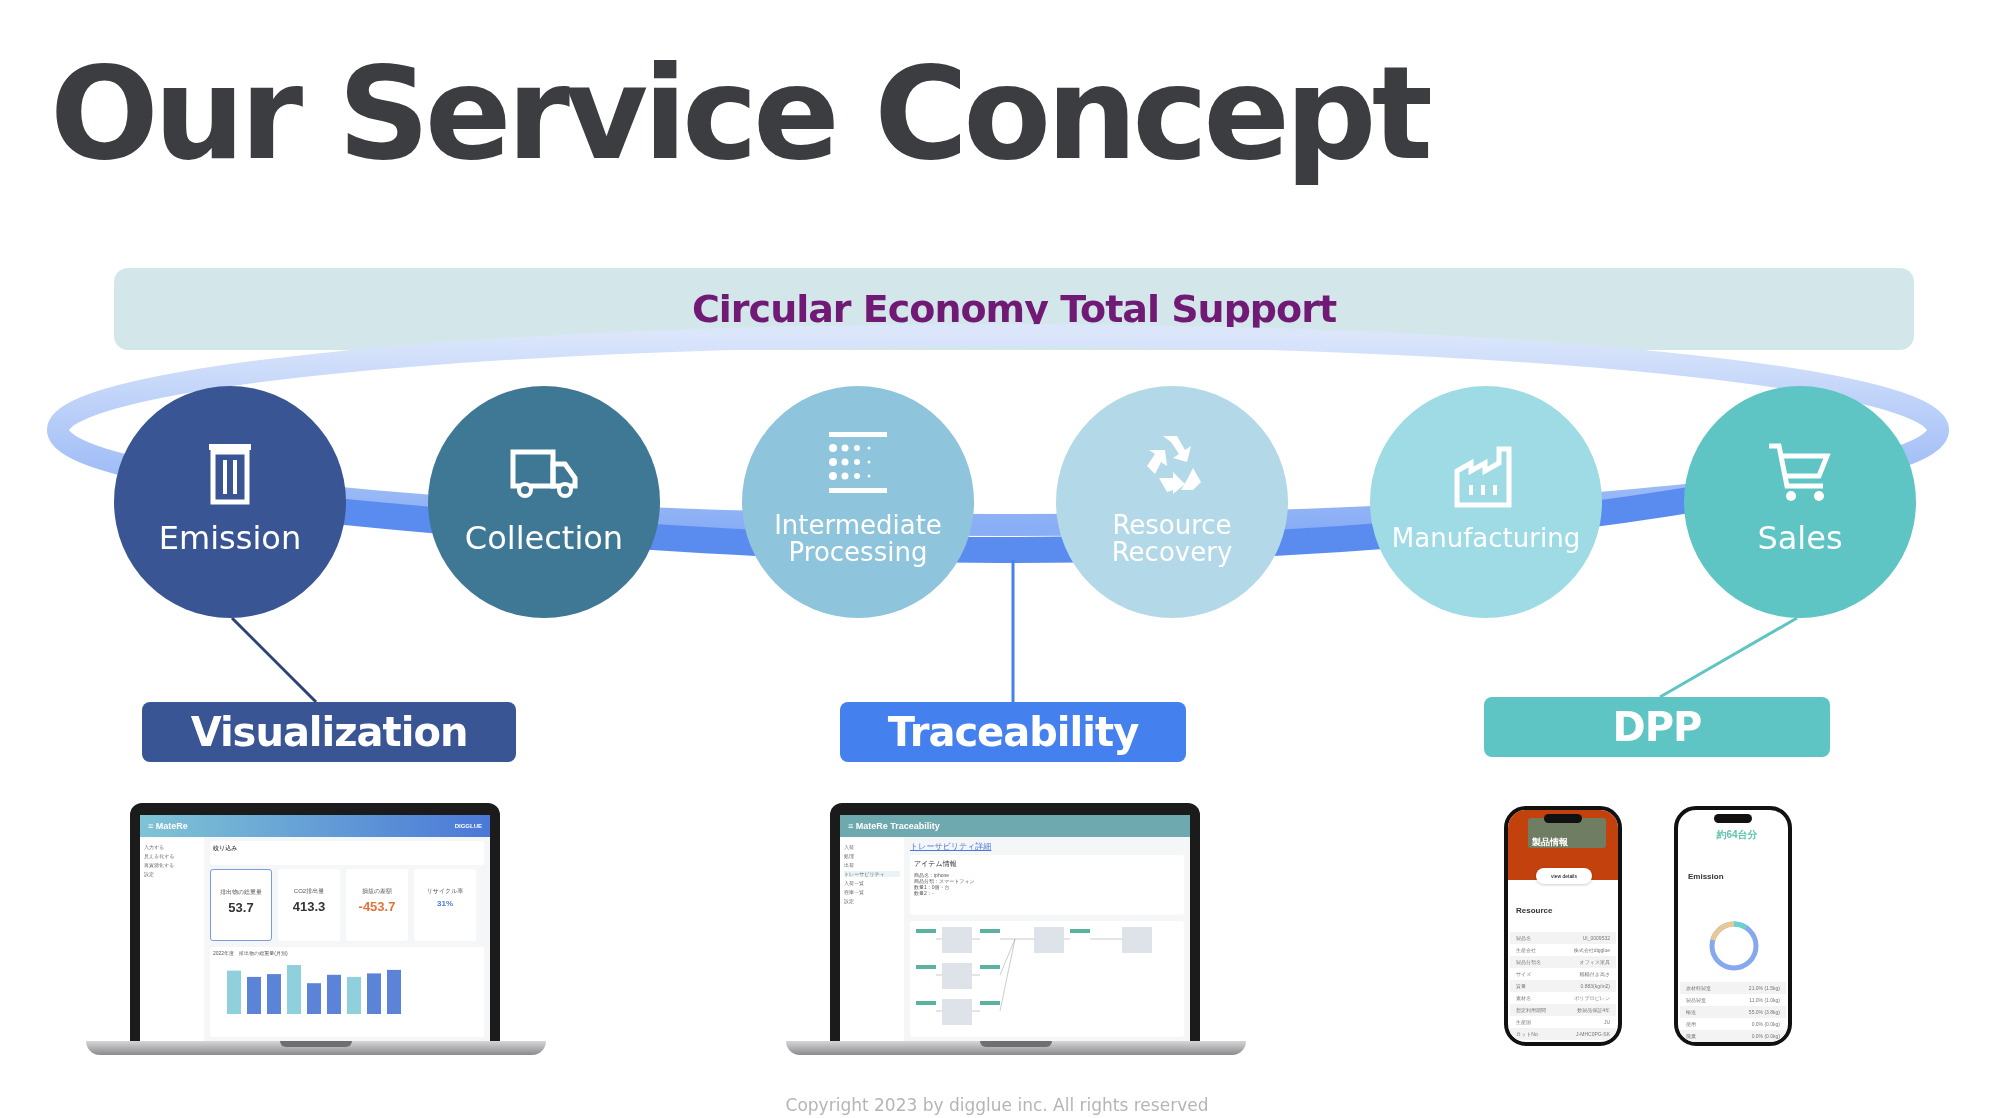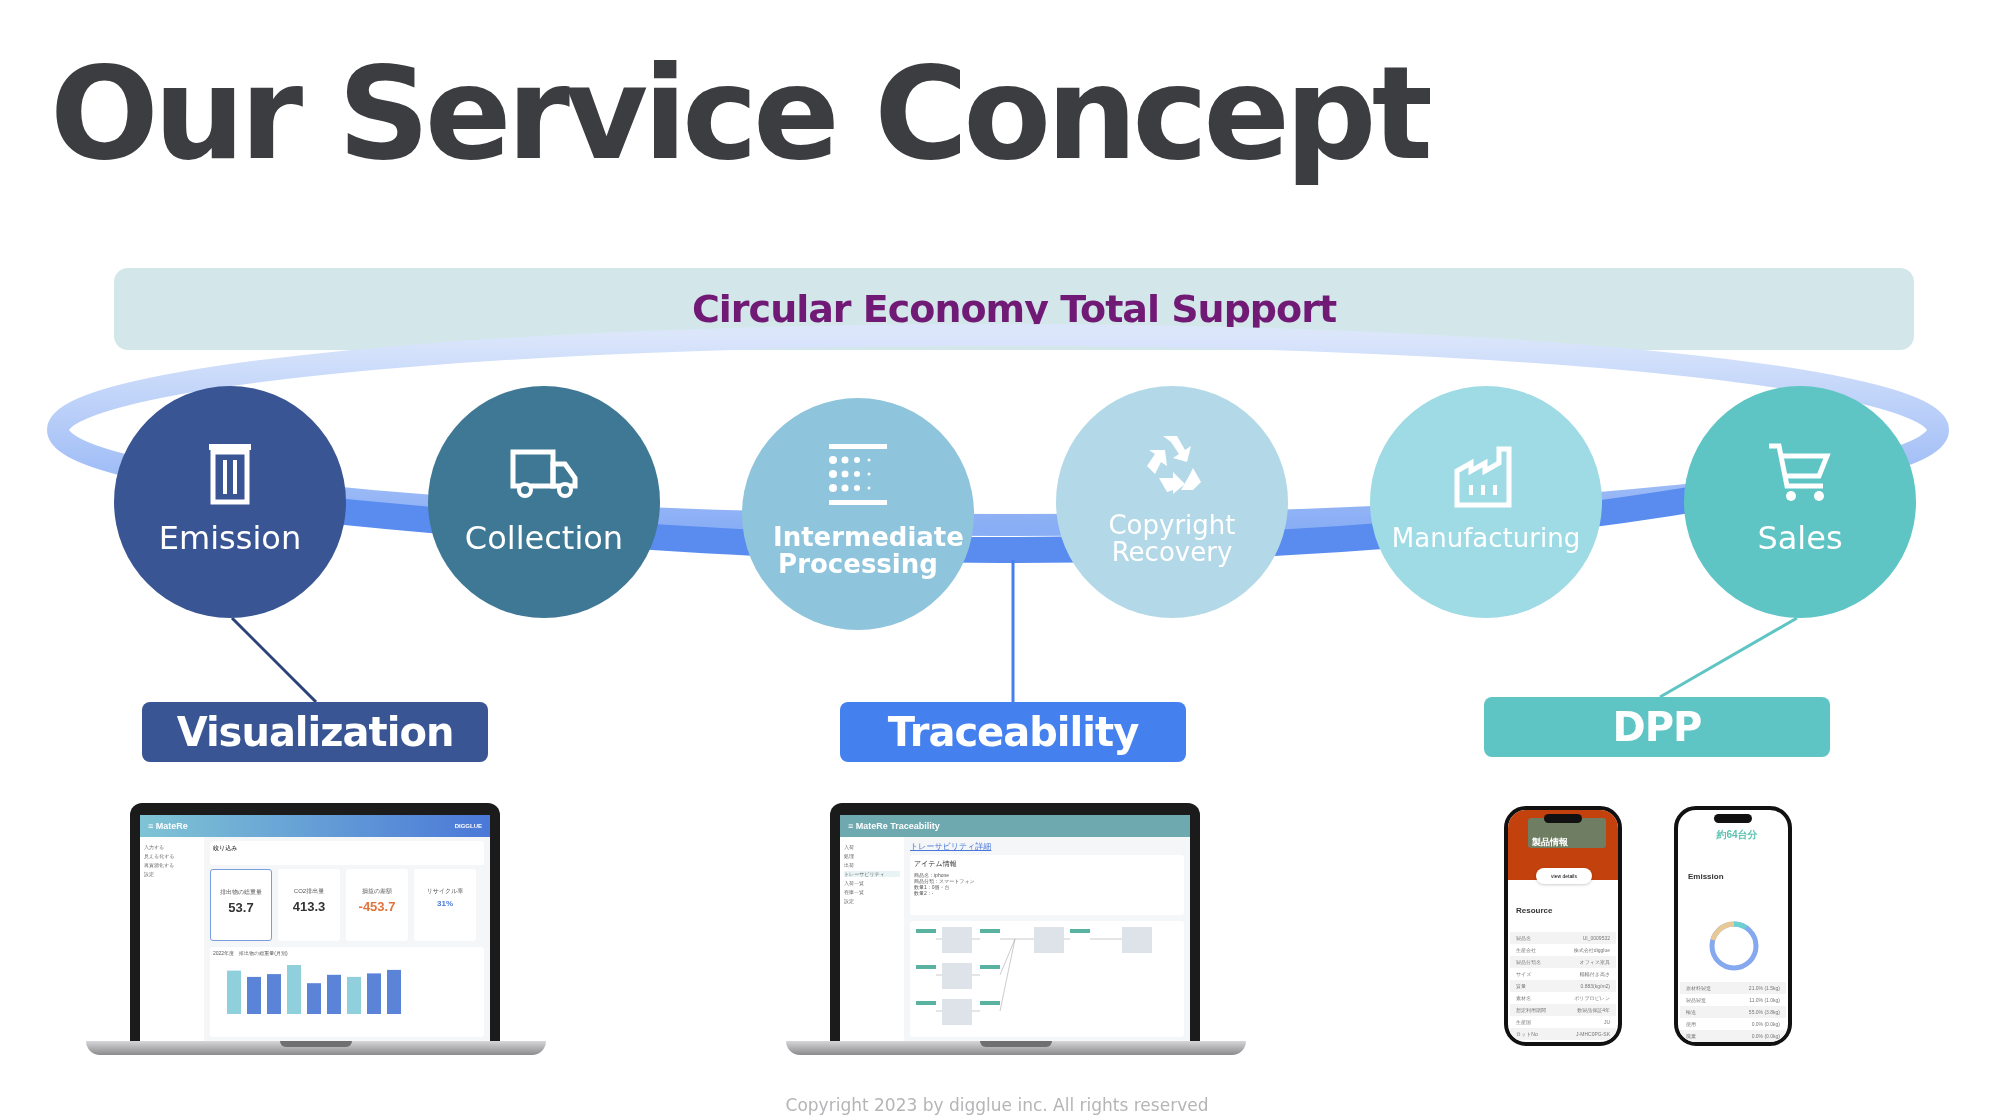"Intermediate Processing" div.node { font-weight: bold -> none; top: 398px -> 386px }
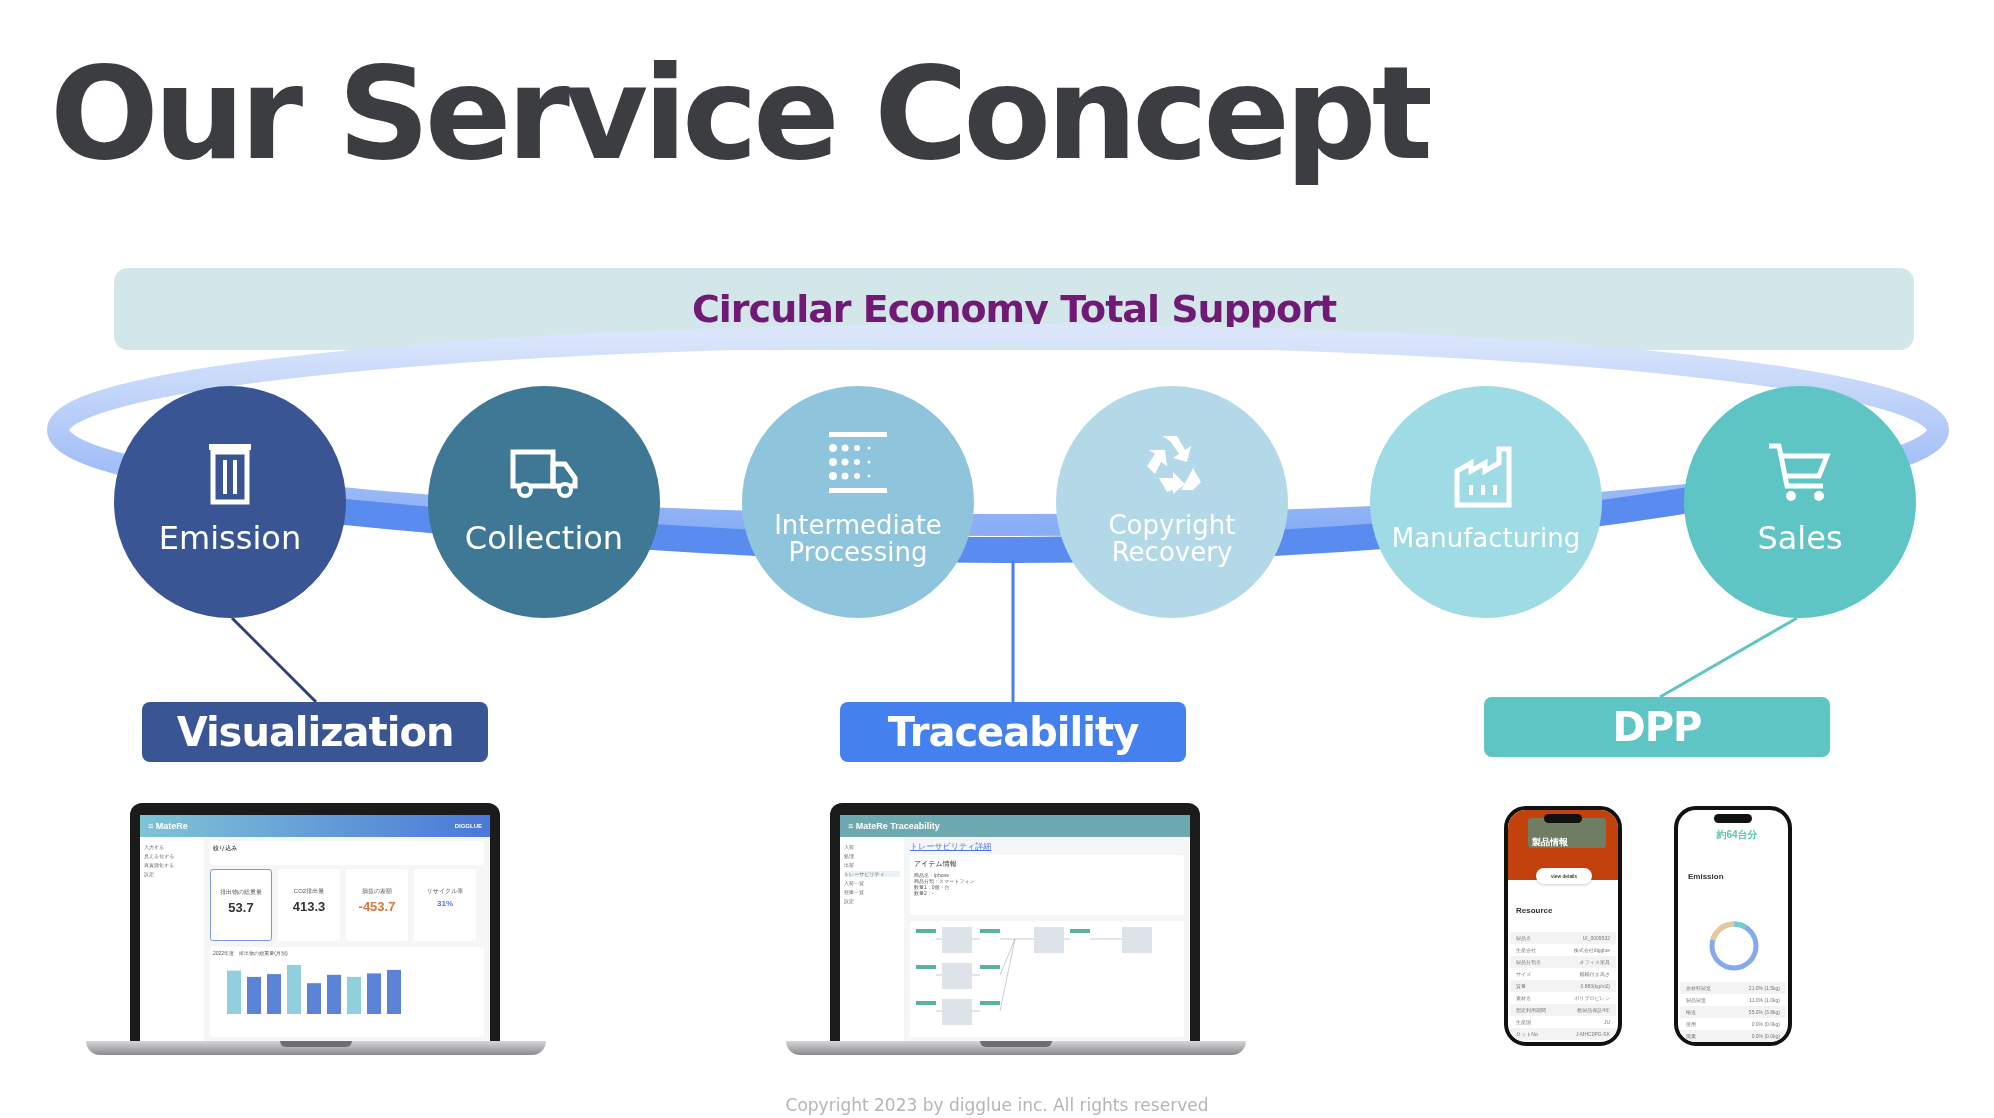"Copyright Recovery" div.lbl { text: Copyright -> Resource }
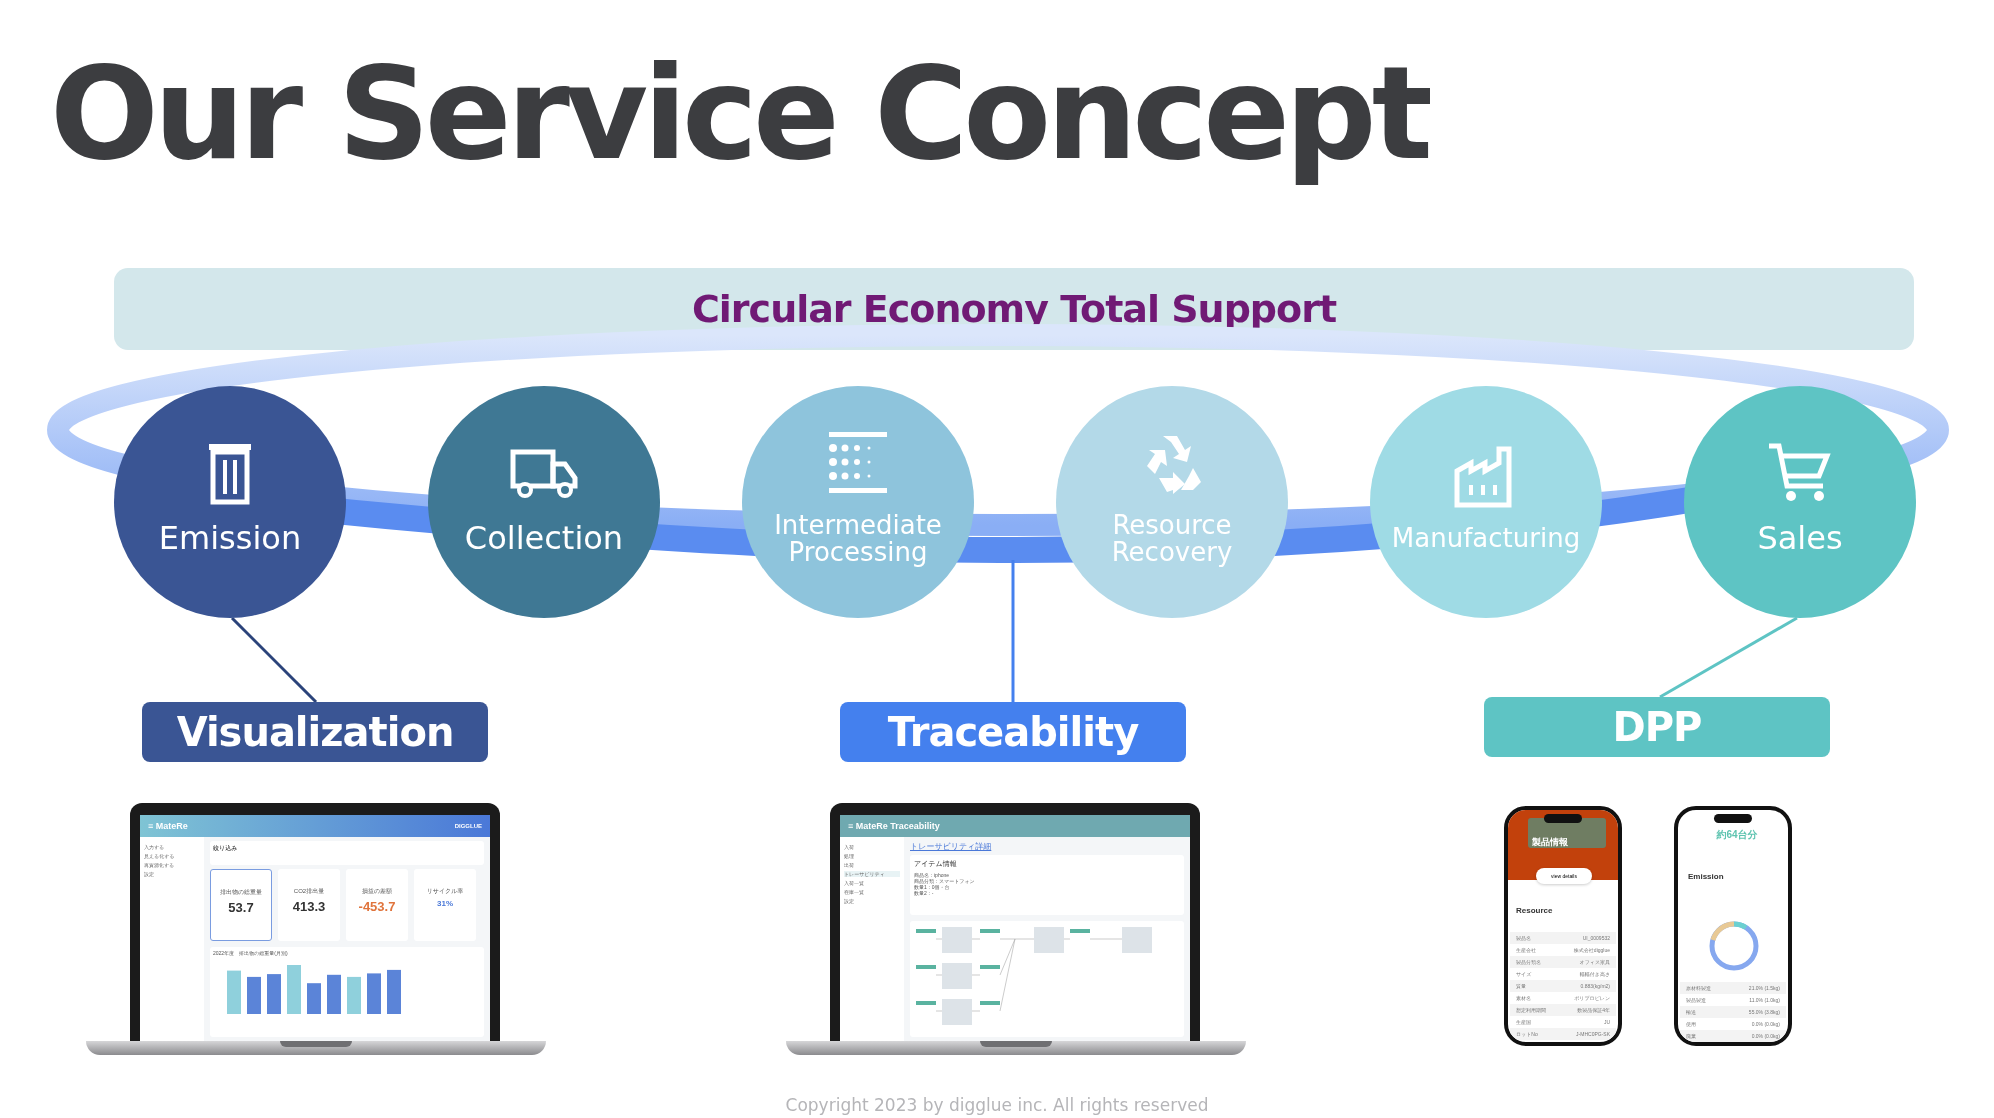"Visualization" div.tag { width: 346px -> 374px }
